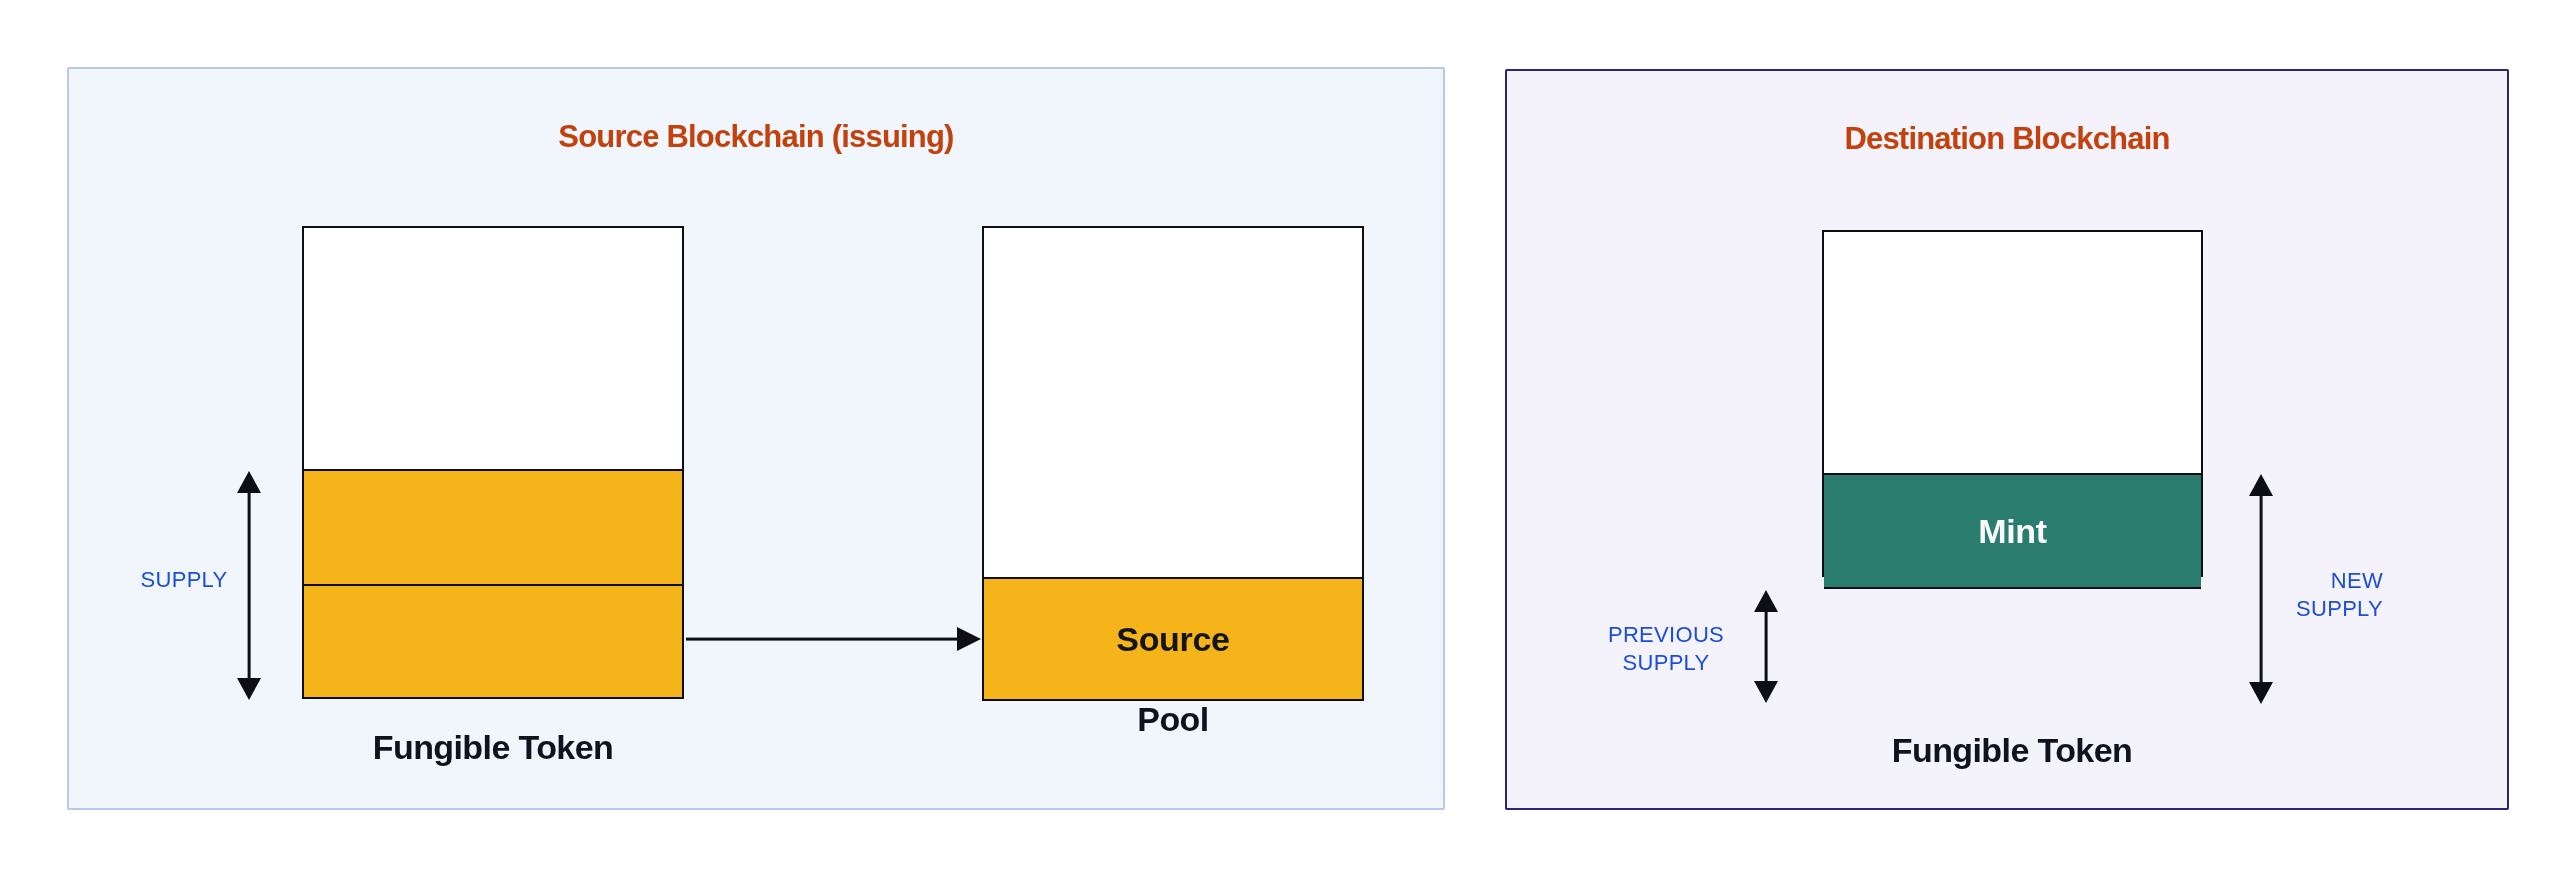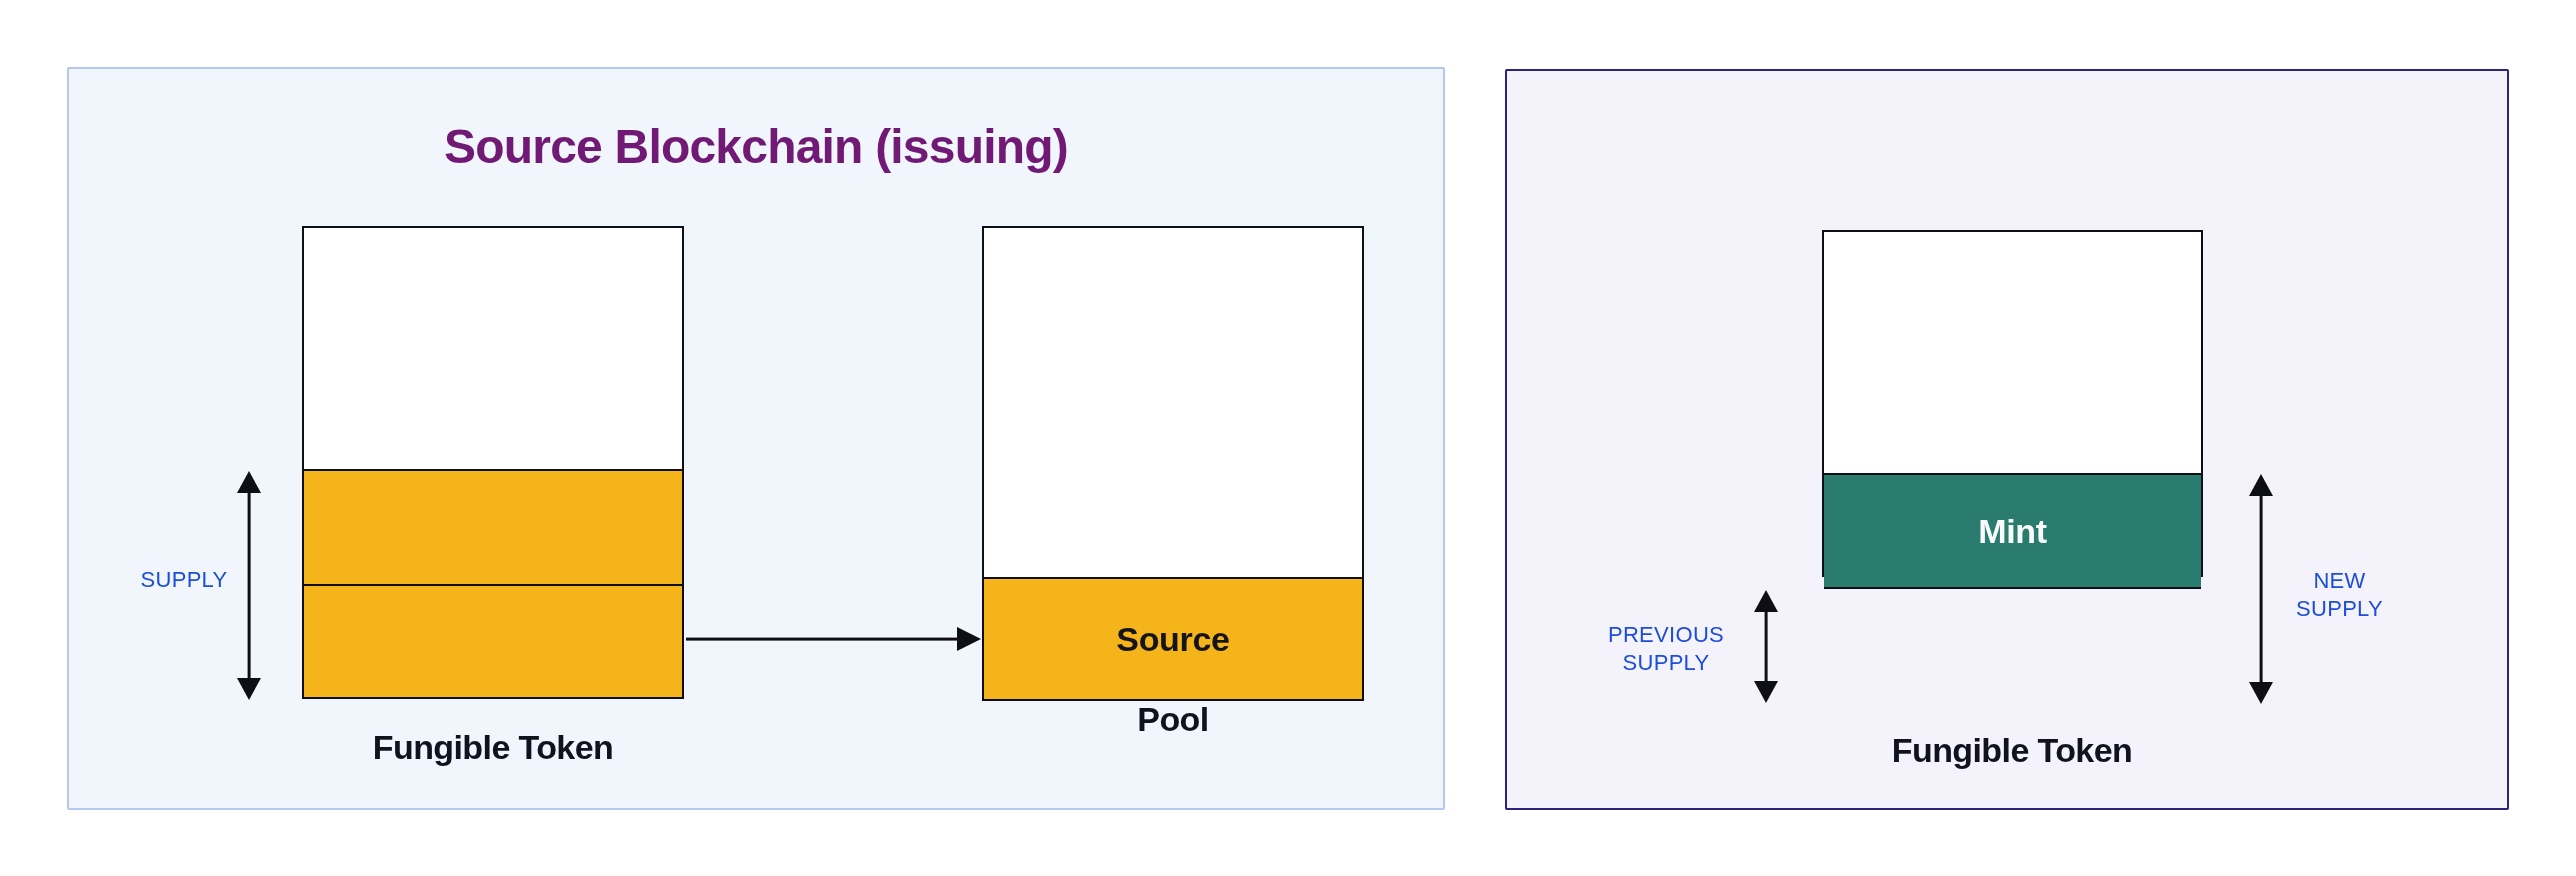"Source Blockchain (issuing)" .panel-title { color: #701a75 -> #c2410c; font-size: 48px -> 31px }
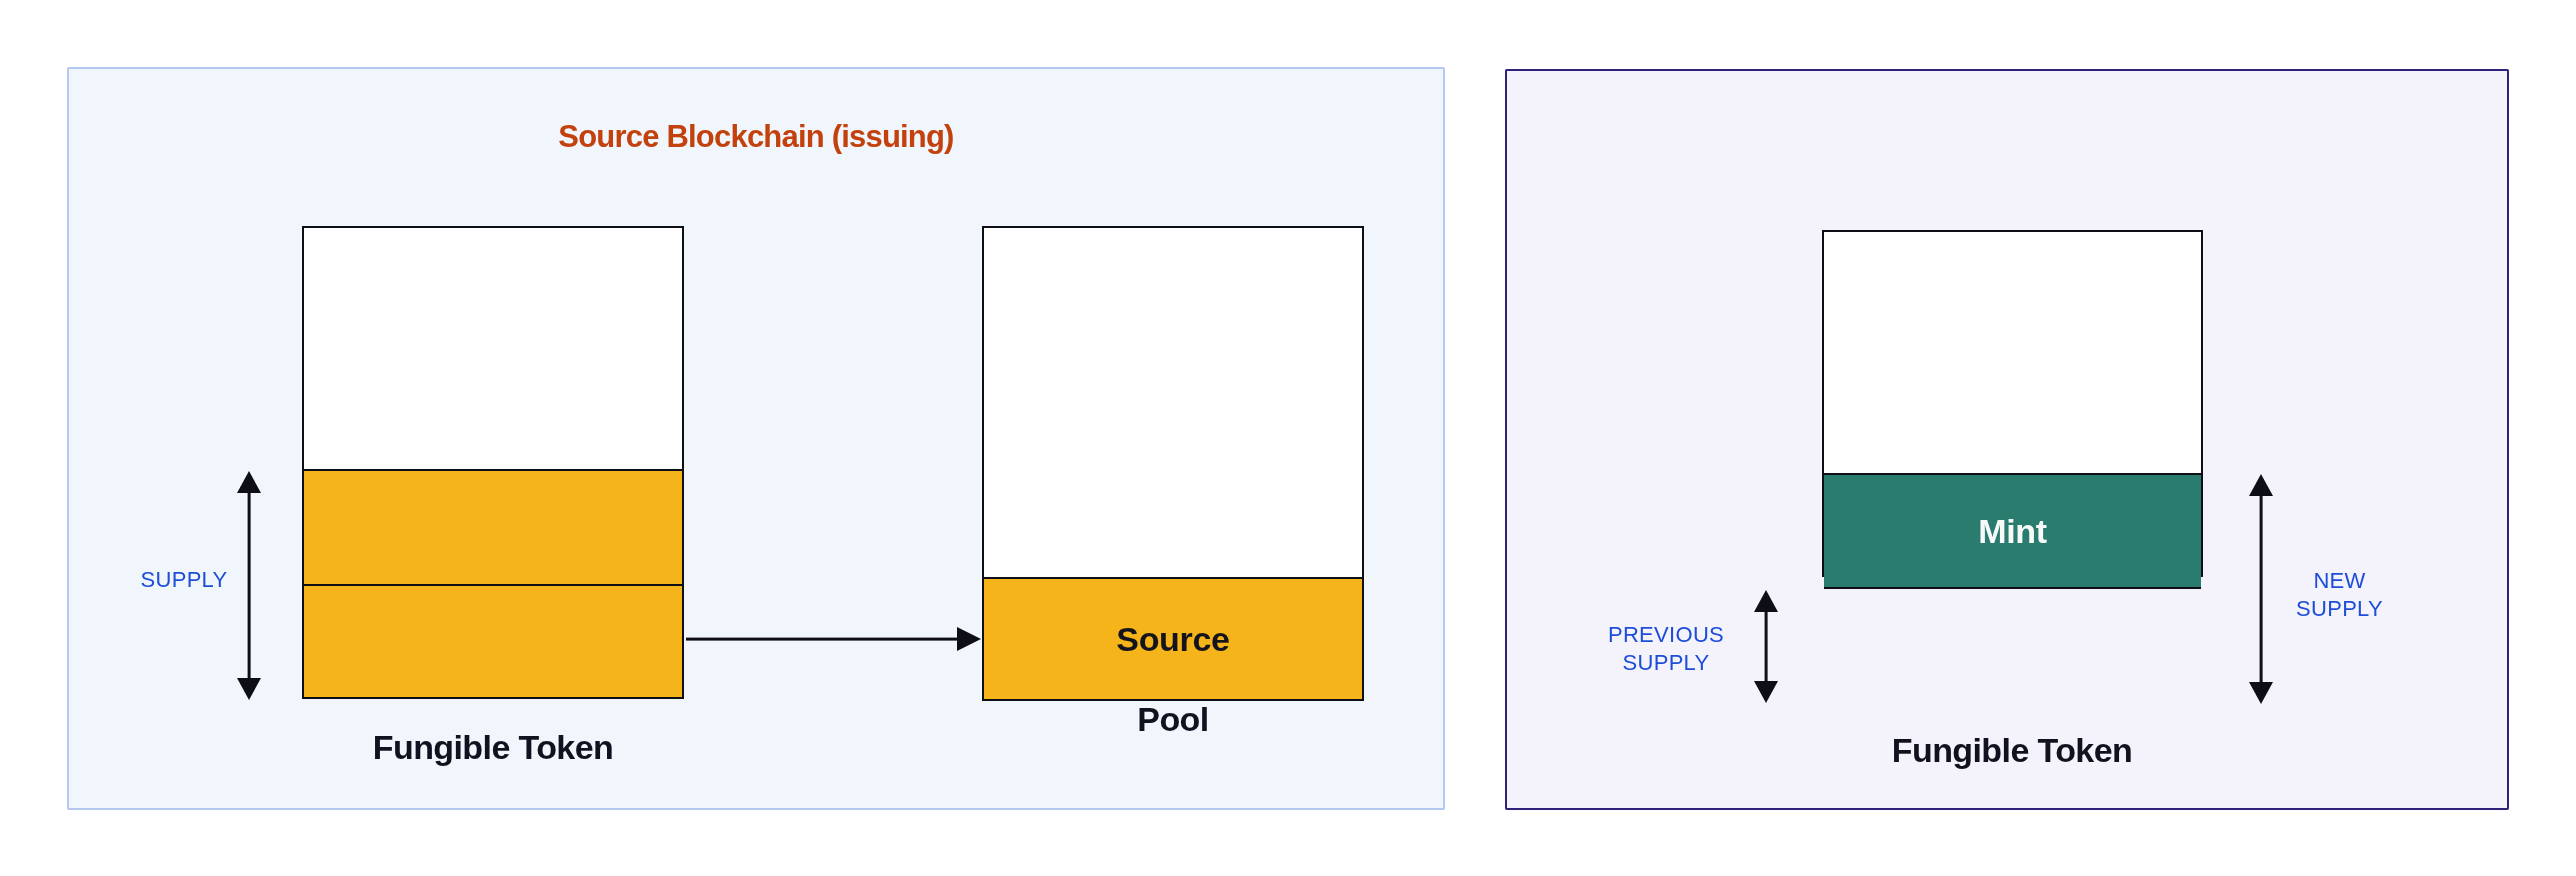"Destination Blockchain" h2.panel-title { html: none -> <h2>Destination Blockchain</h2> }
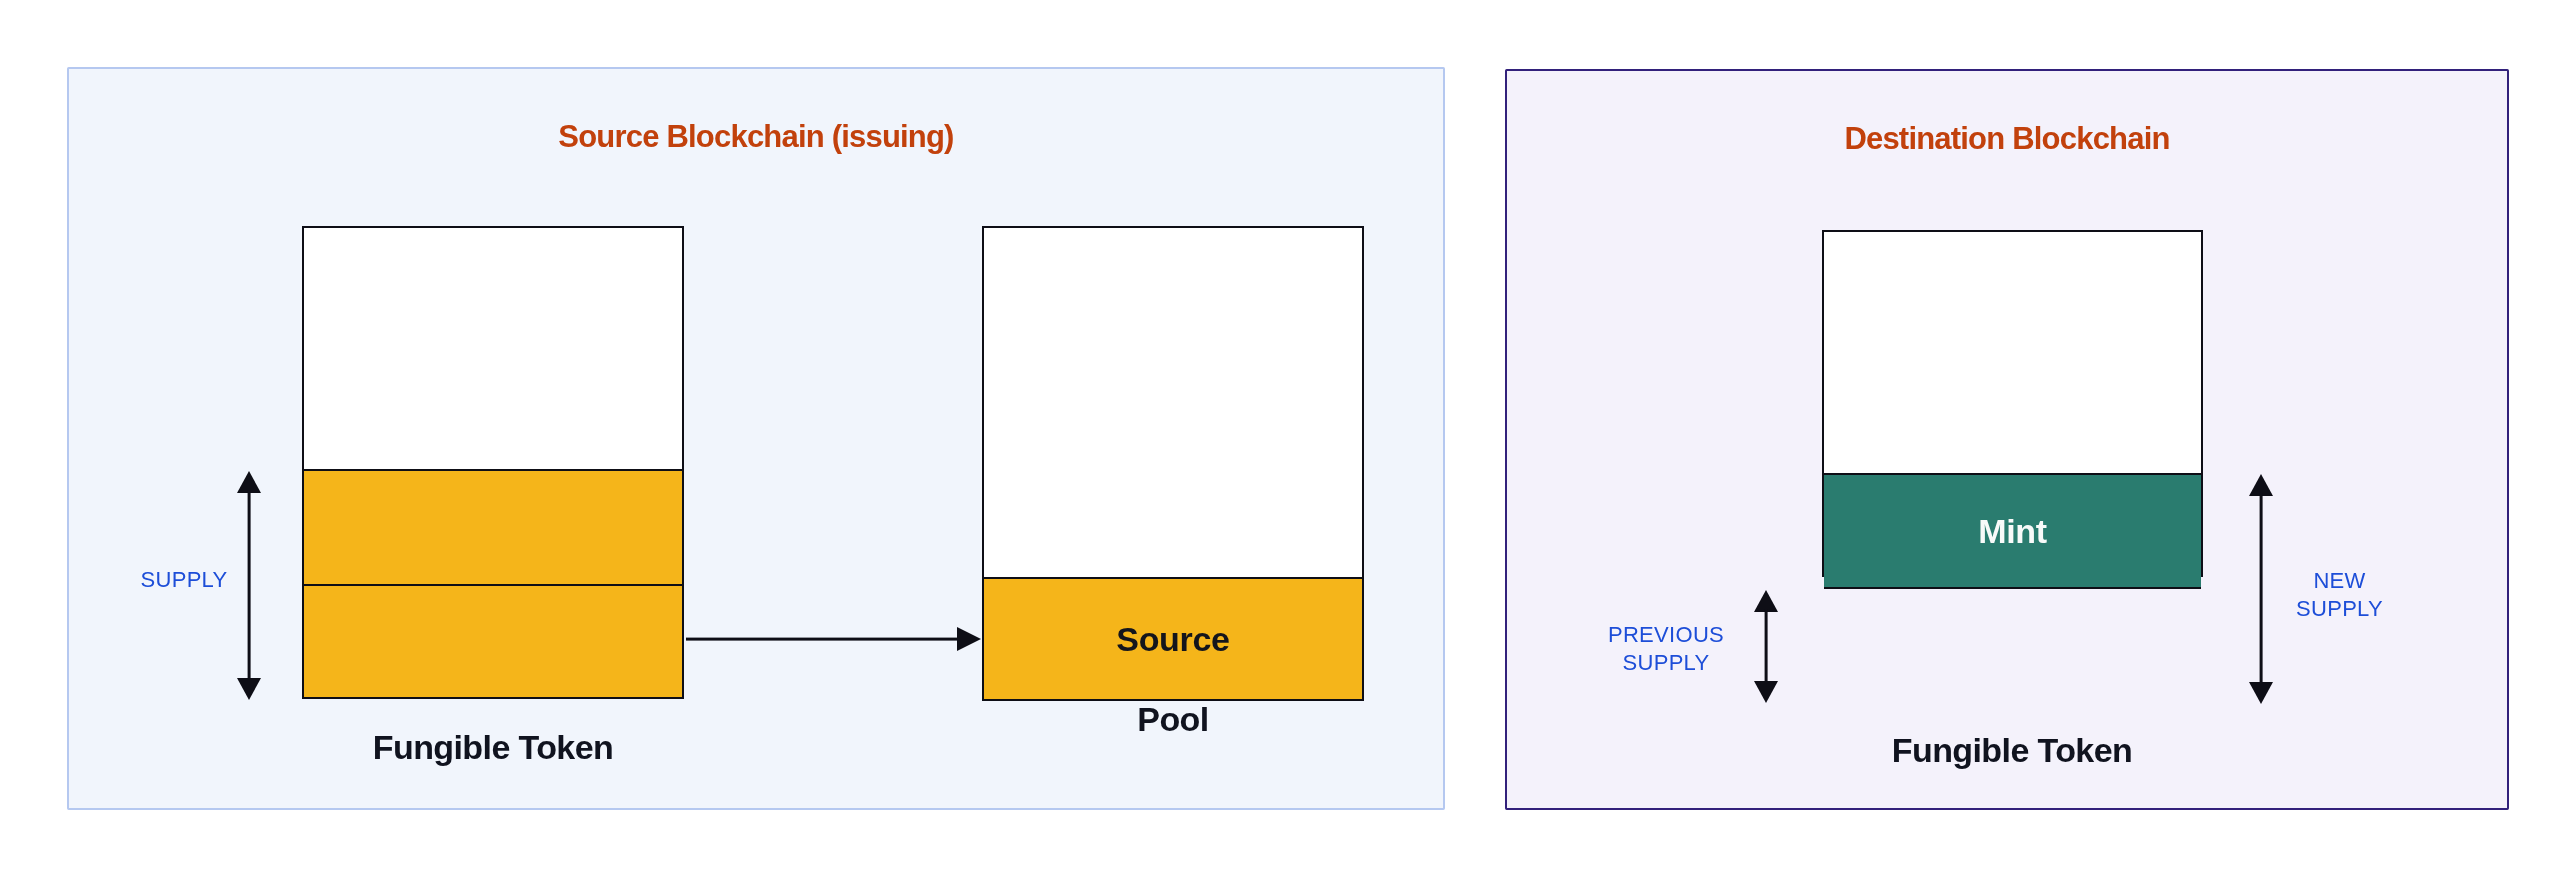"NEW" .new-supply-text { text-align: center -> right }
